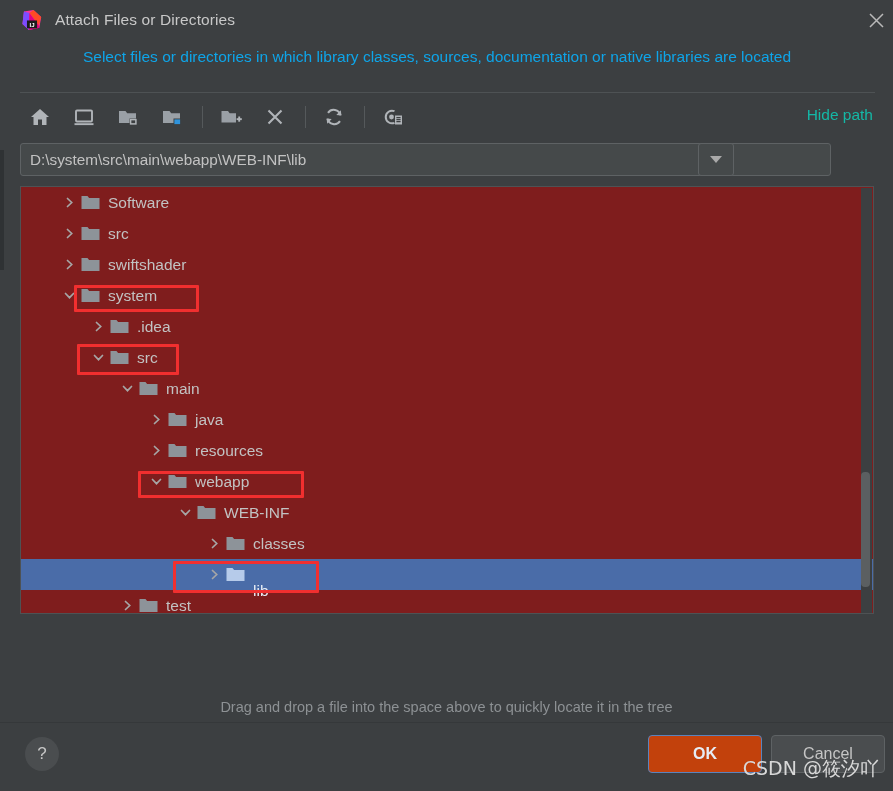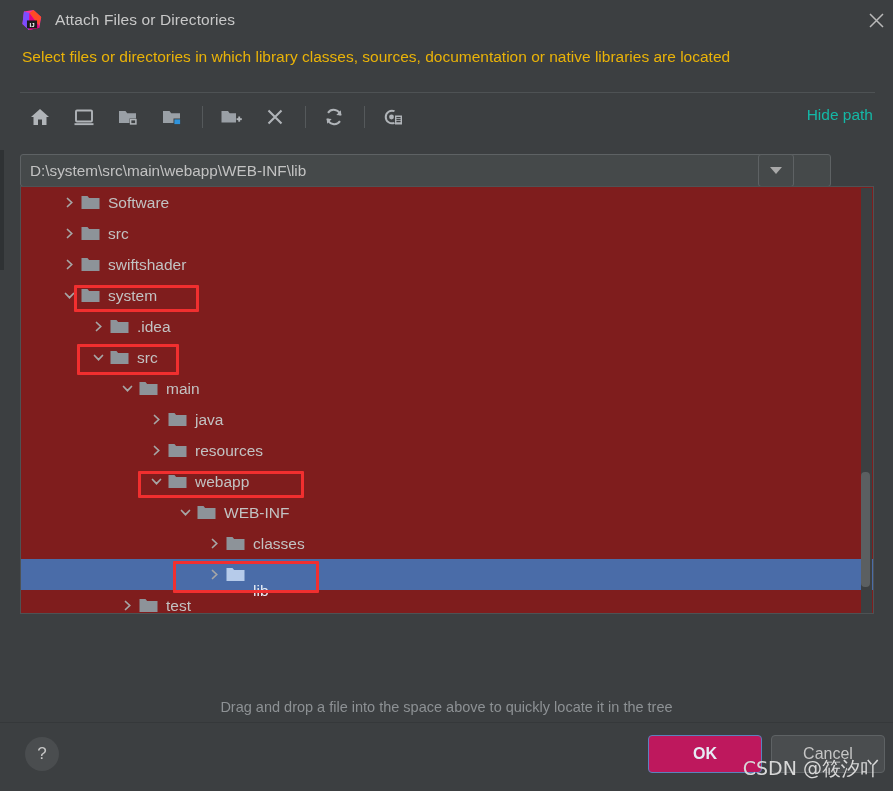"Select files or directories in" .subtitle { color: #eab308 -> #0ea5e9; left: 22px -> 12px; text-align: none -> center }
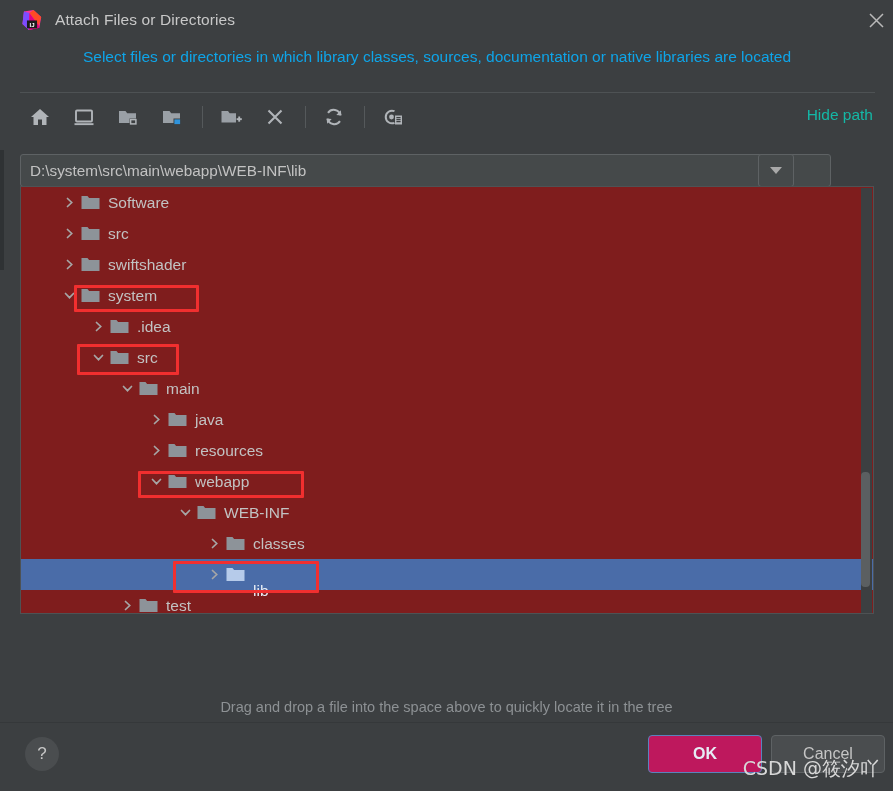"D:\system\src\main\webapp\WEB-INF\lib" .path-row { top: 154px -> 143px; width: 774px -> 714px }
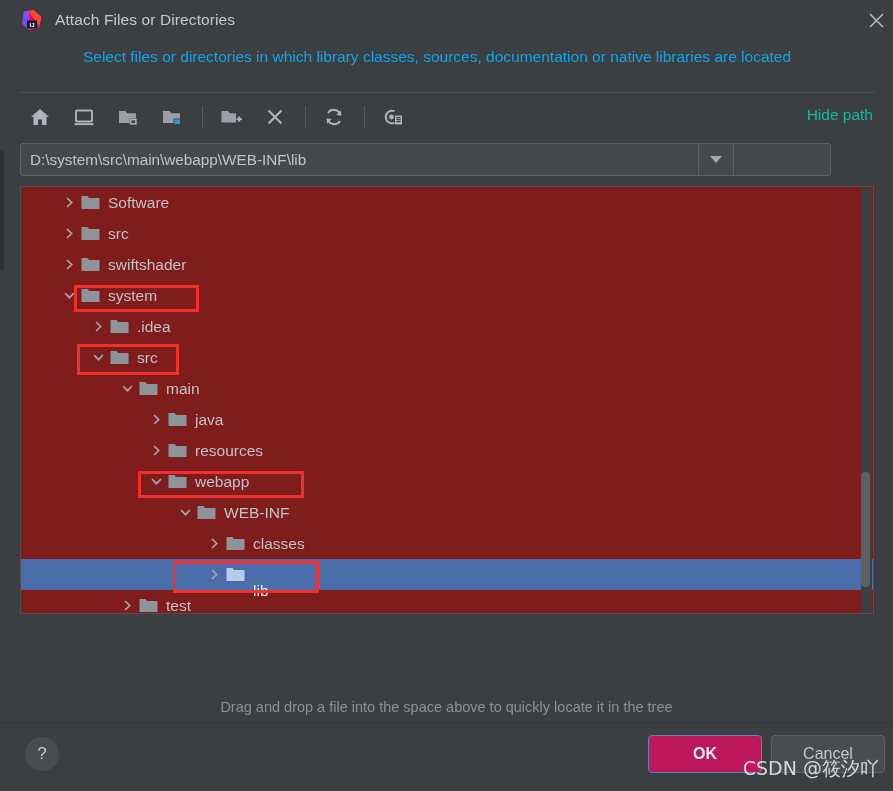"OK" .btn-ok { background: #be185d -> #c2410c }
